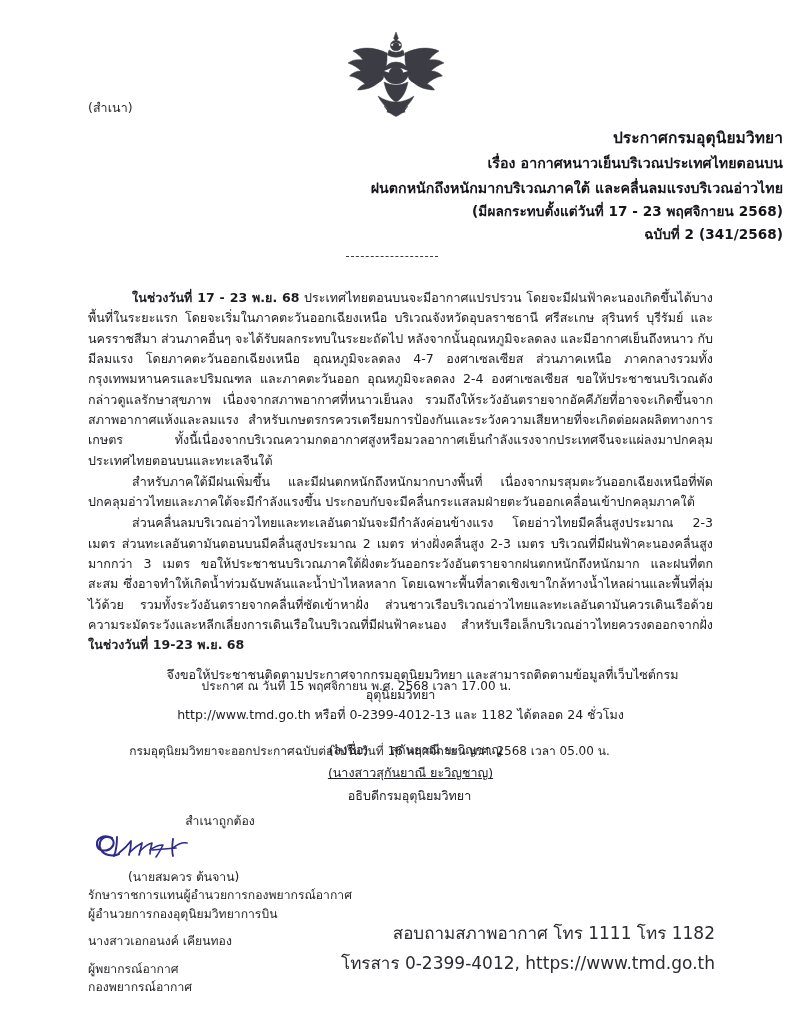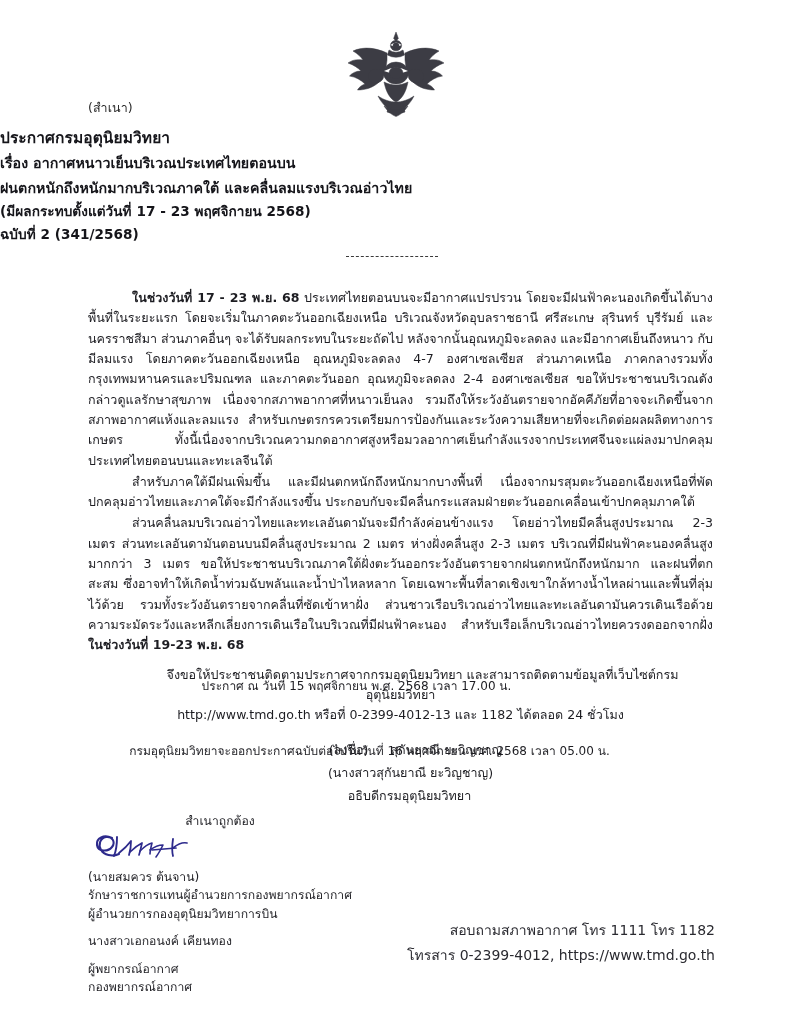"ประกาศกรมอุตุนิยมวิทยา" .heading { text-align: left -> right }
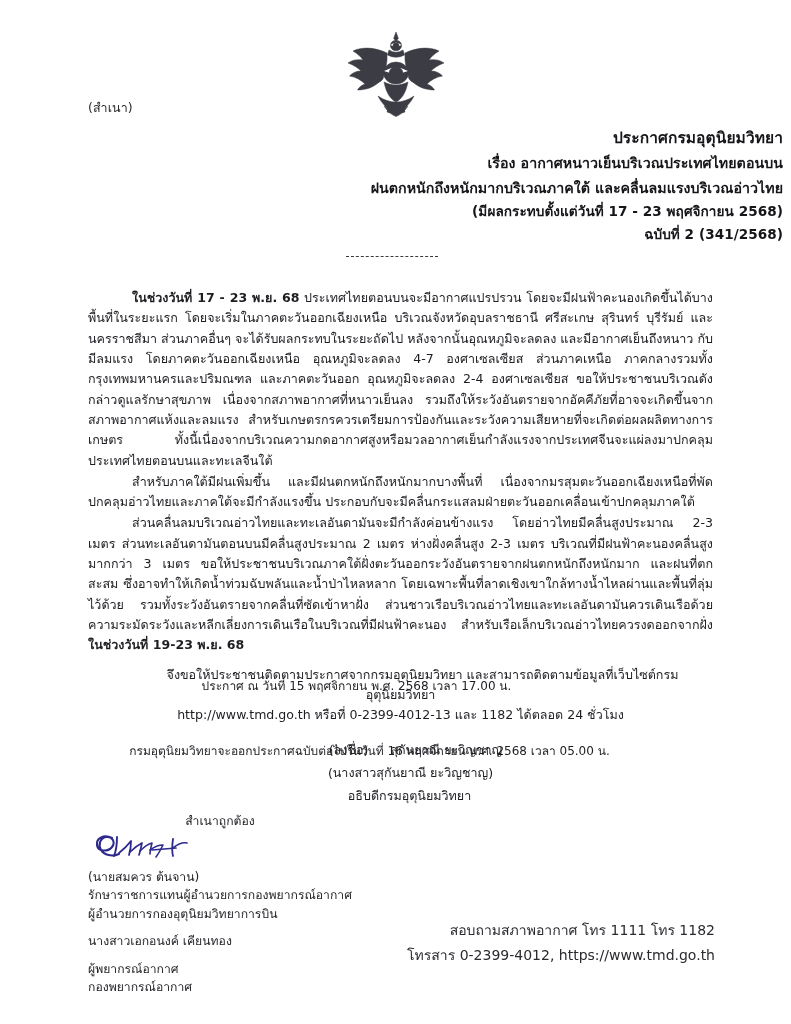"(นางสาวสุกันยาณี ยะวิญชาญ)" .sig-row2 { text-decoration: none -> underline }
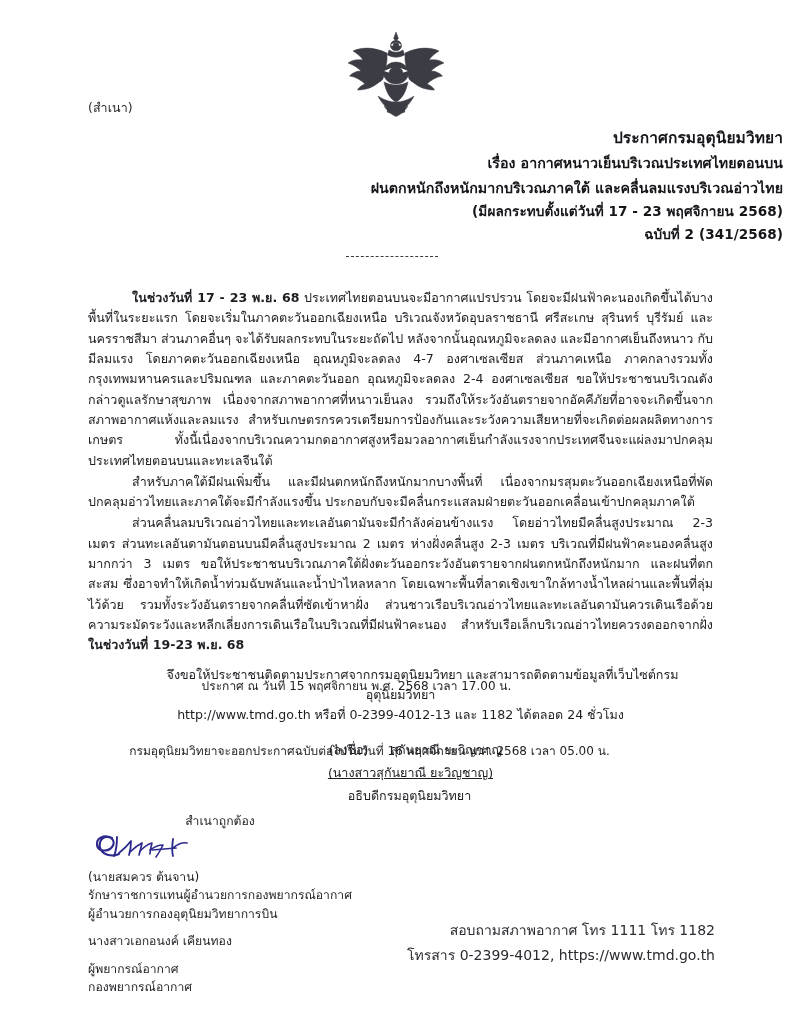"(นายสมควร ต้นจาน)" .certify .nm { margin-left: none -> 40px }
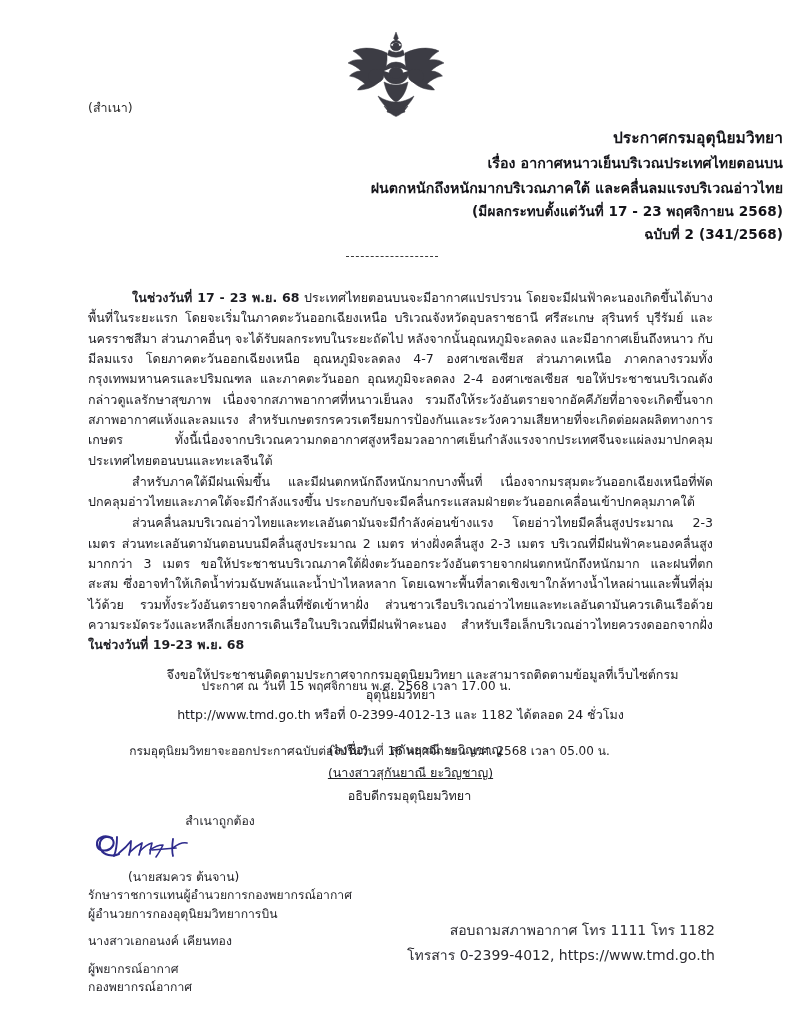"สอบถามสภาพอากาศ โทร 1111 โทร 1182" .contacts { font-size: 14px -> 17px }
